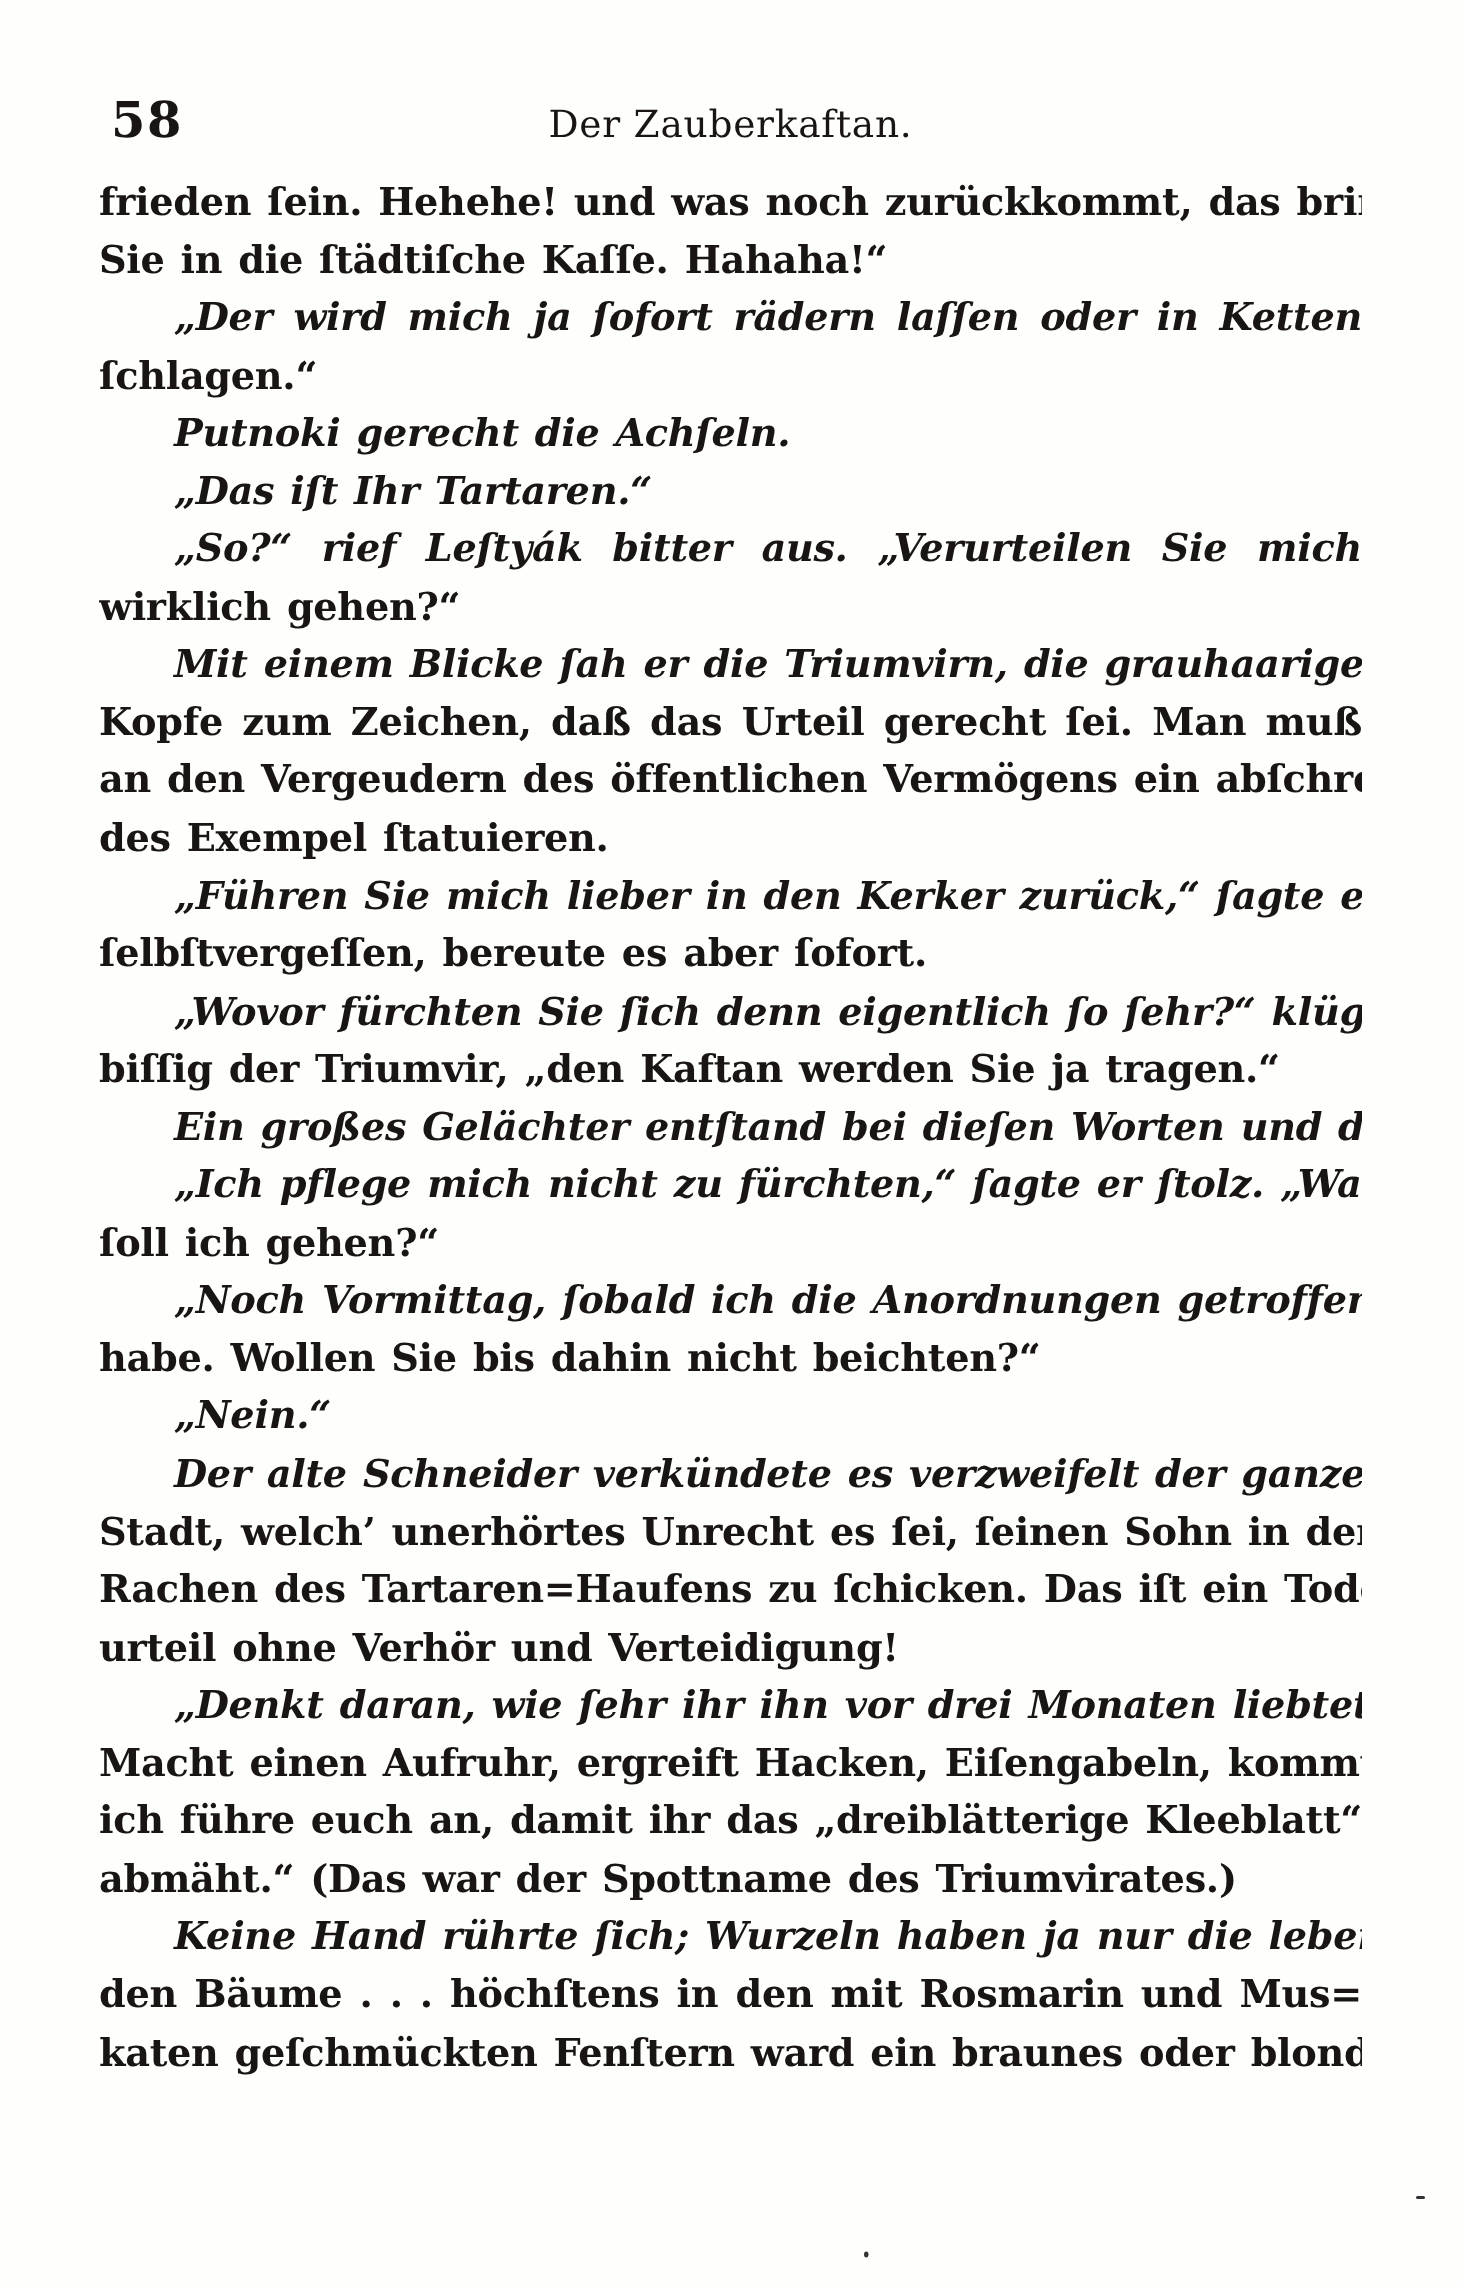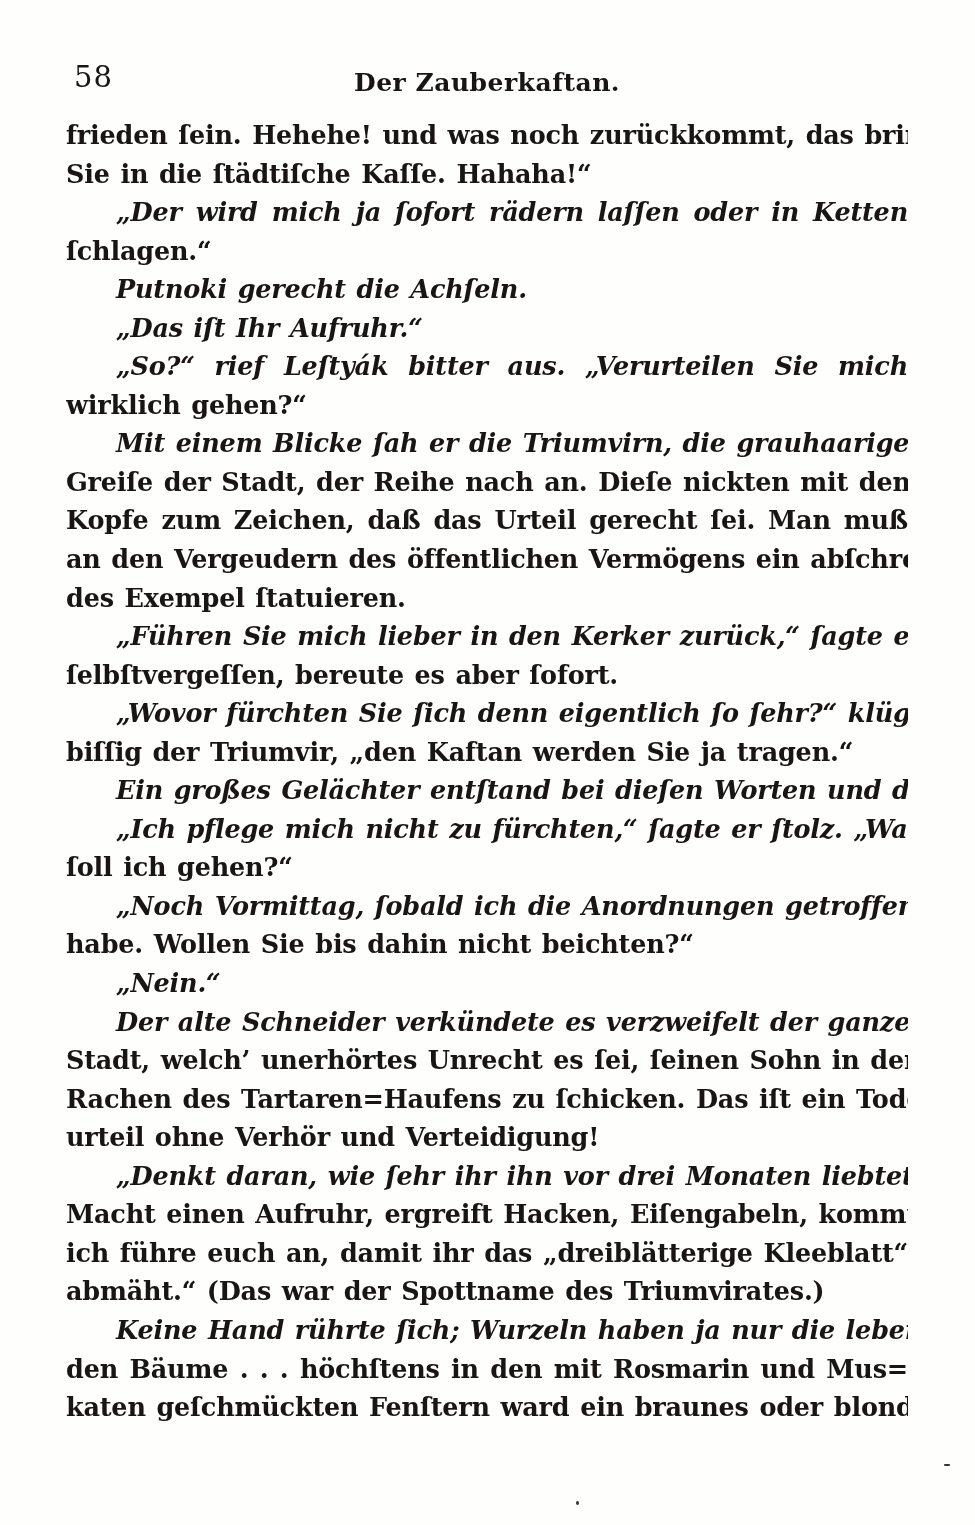"58" .pagenum { font-size: 29px -> 33px; font-weight: normal -> bold }
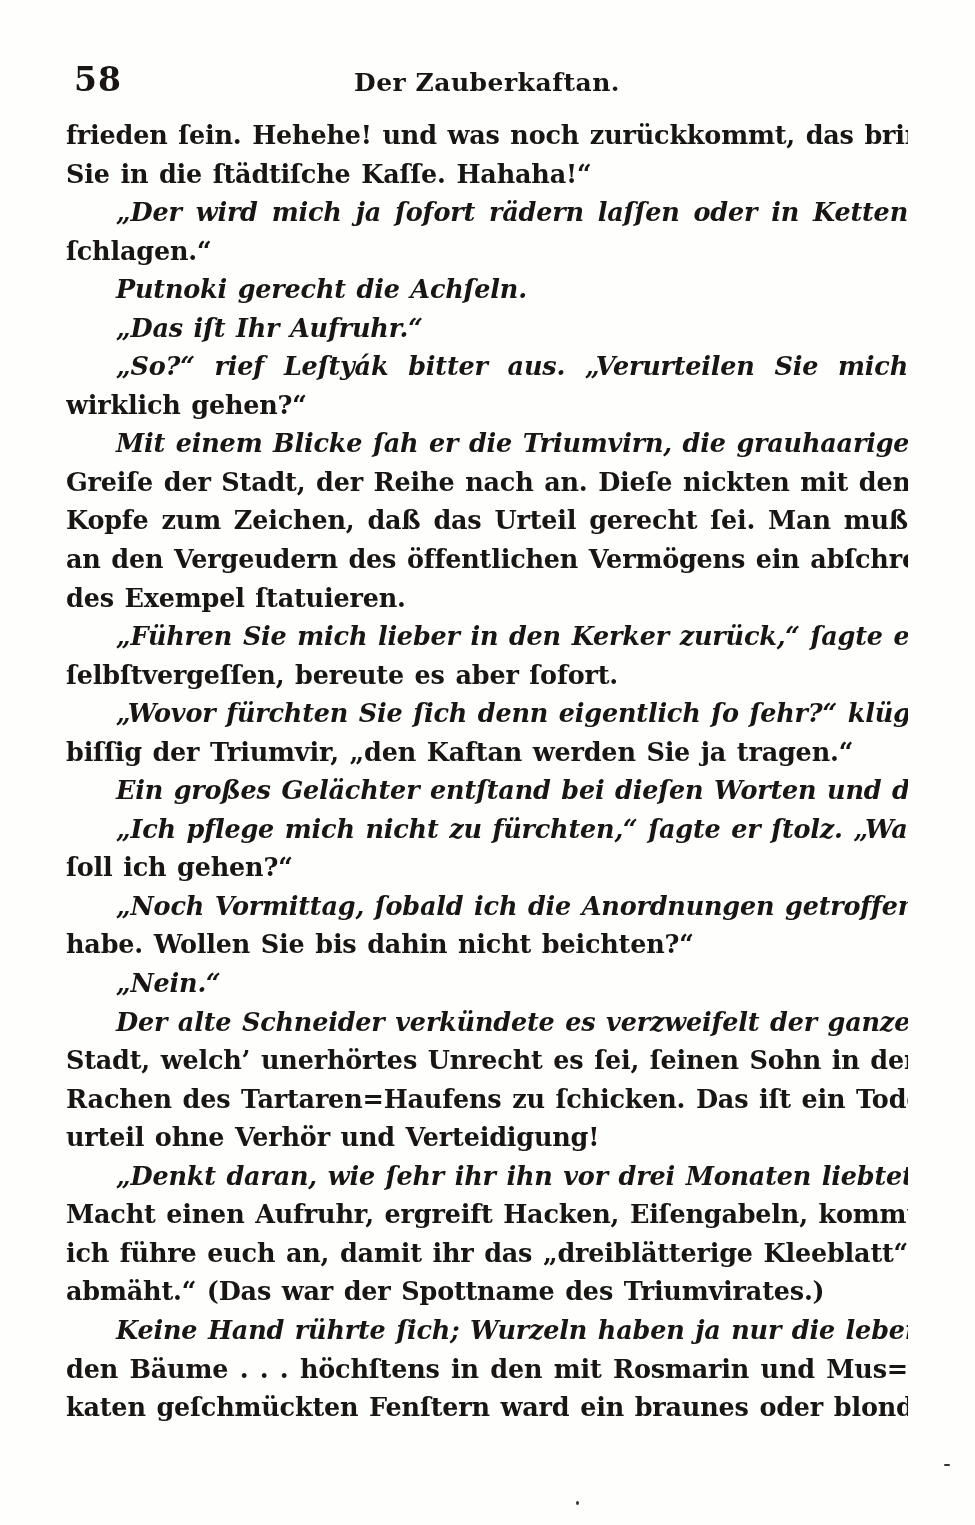"Der Zauberkaftan." .title { font-weight: bold -> normal }
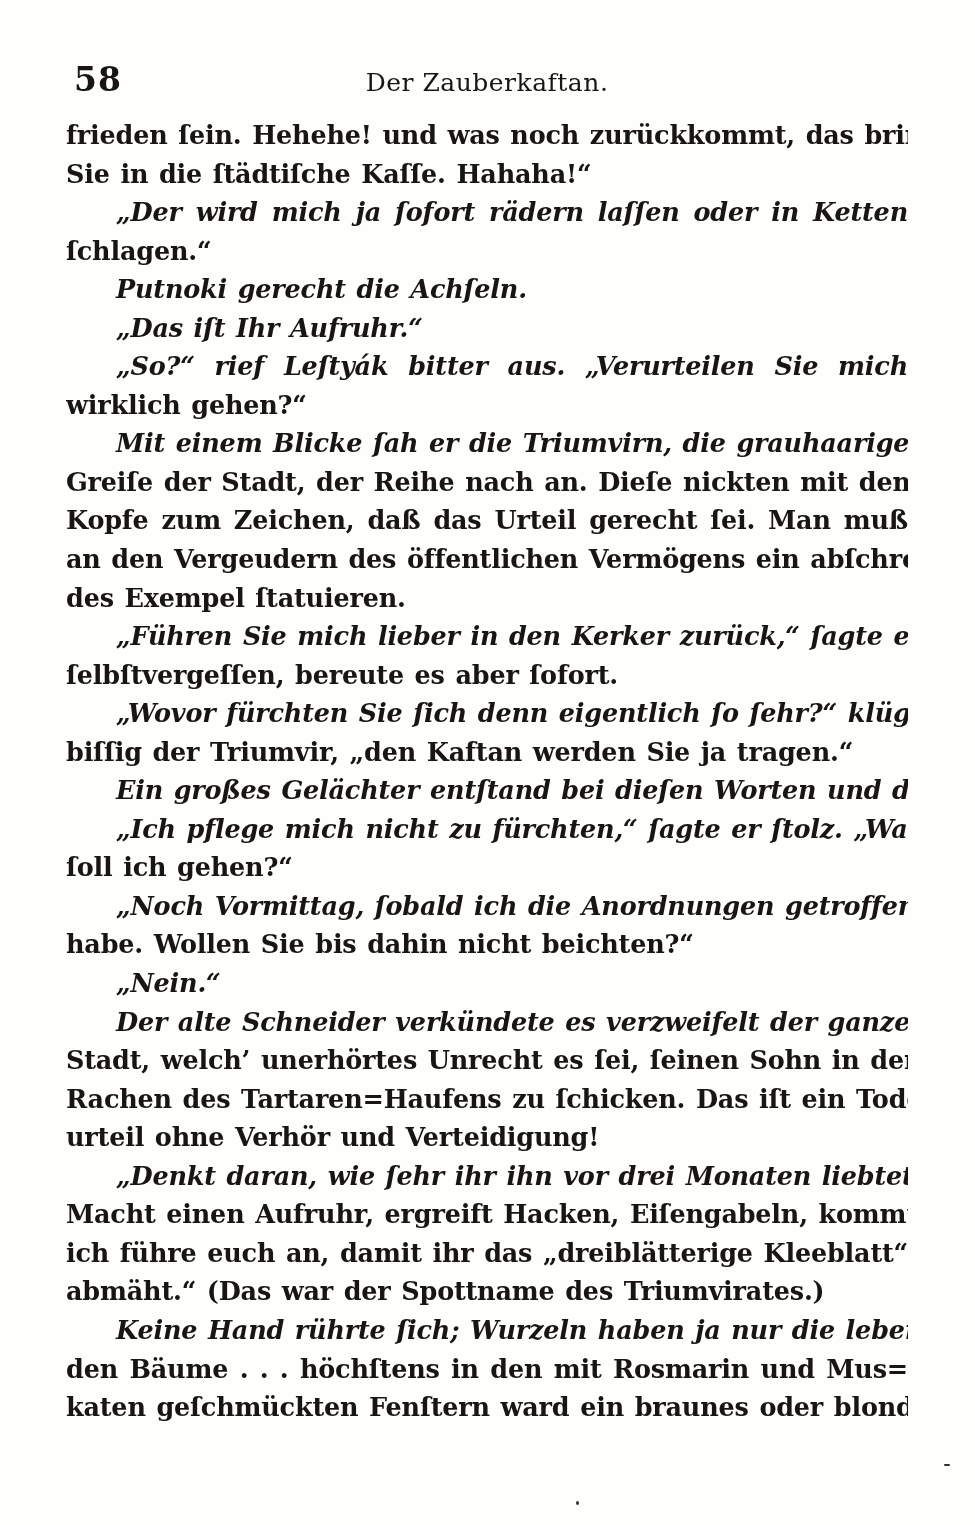"„Das iſt Ihr Aufruhr.“" div.line { text: Aufruhr -> Tartaren }
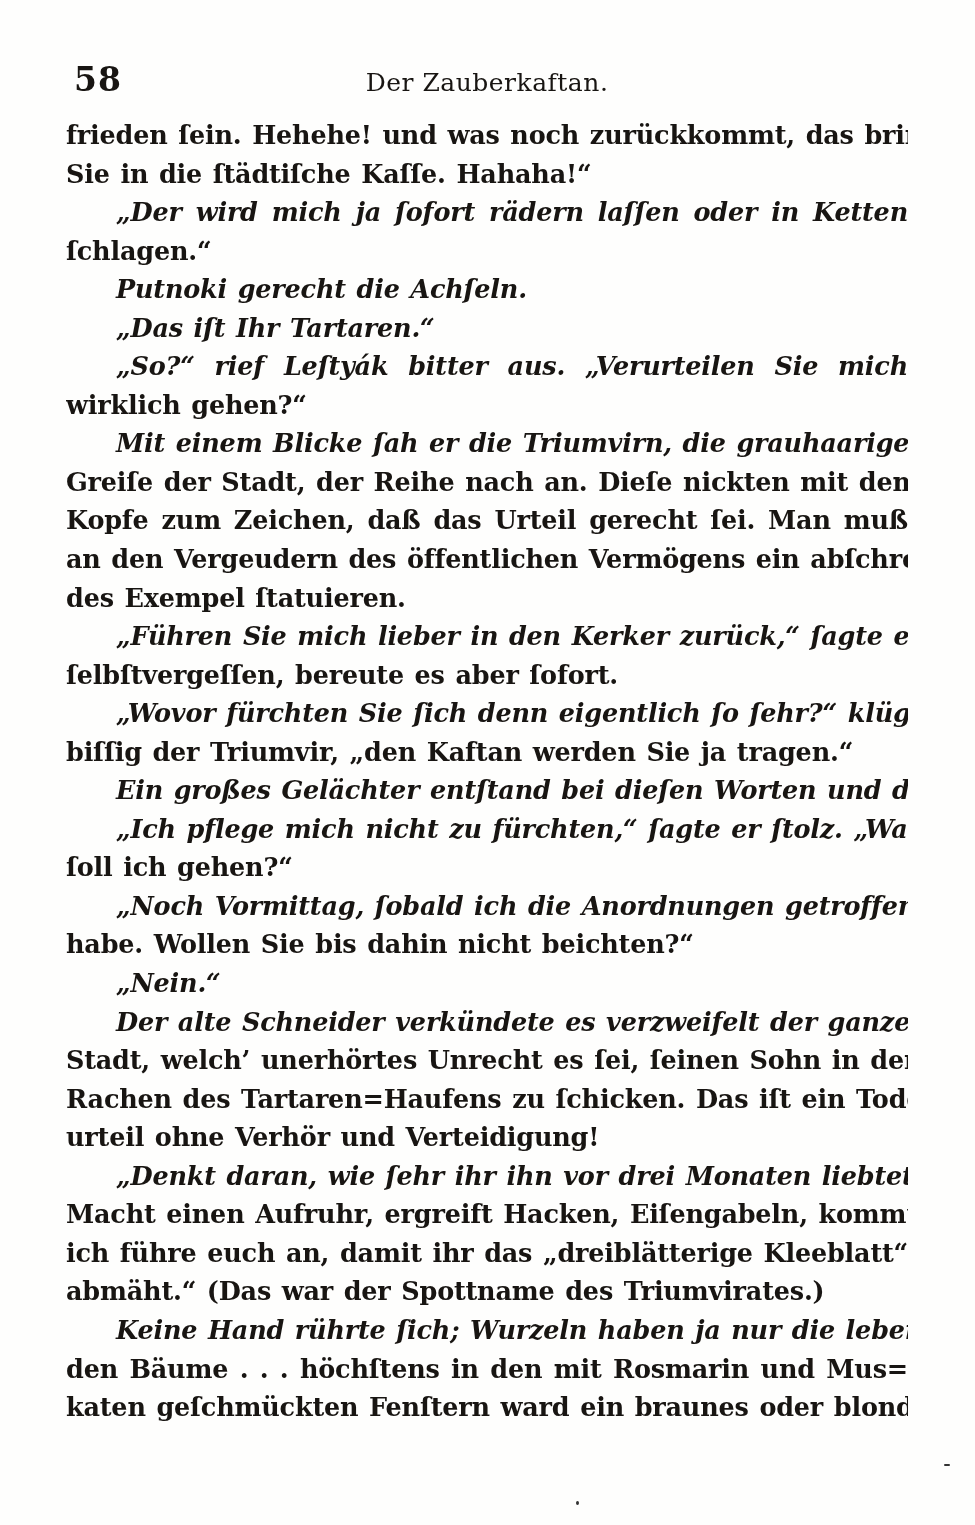"Greiſe der Stadt, der Reihe" div.line { html: <div>Greiſe der Stadt, der Reihe nach an. Dieſe nickten mit dem</div> -> none }
